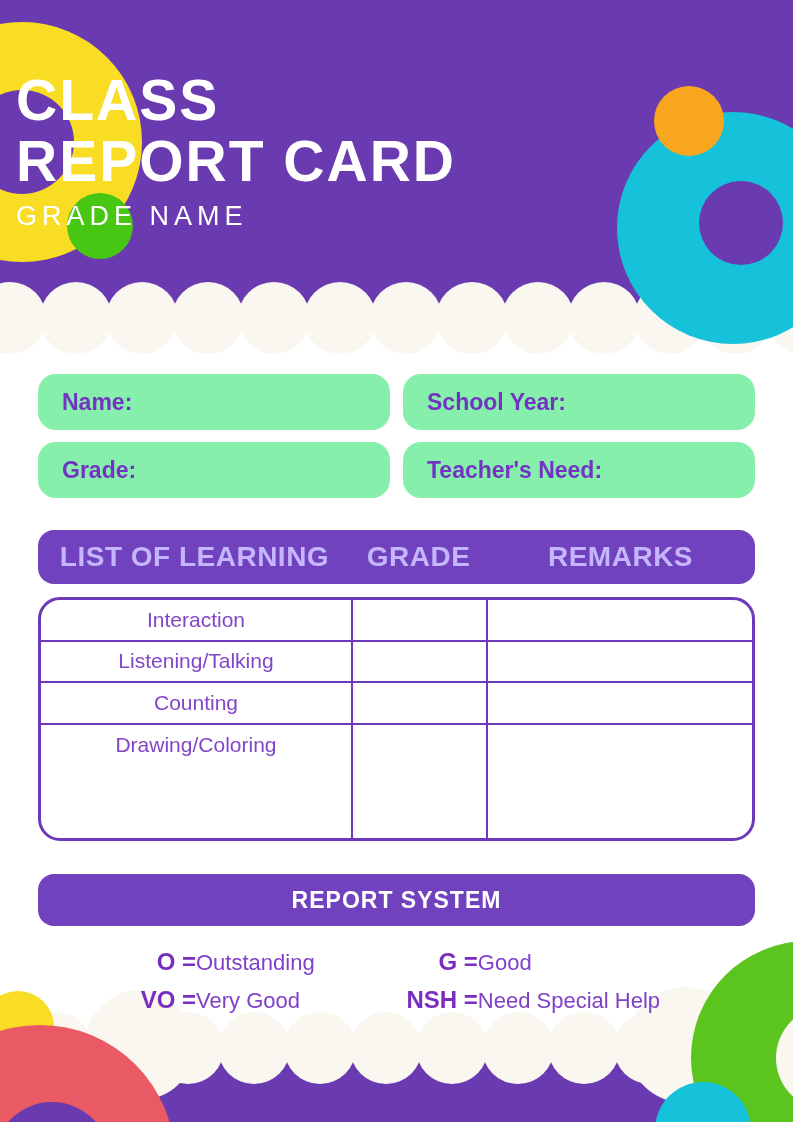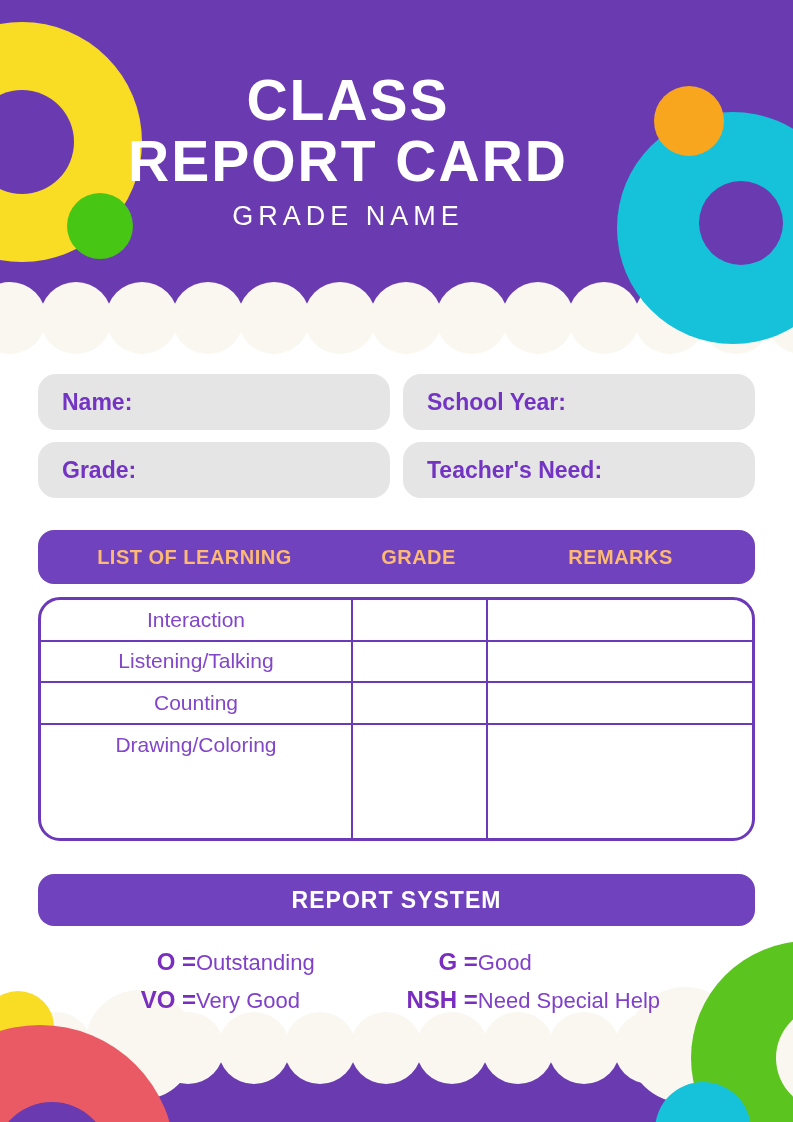"CLASS" .title-block { left: 4px -> 16px; text-align: center -> none }
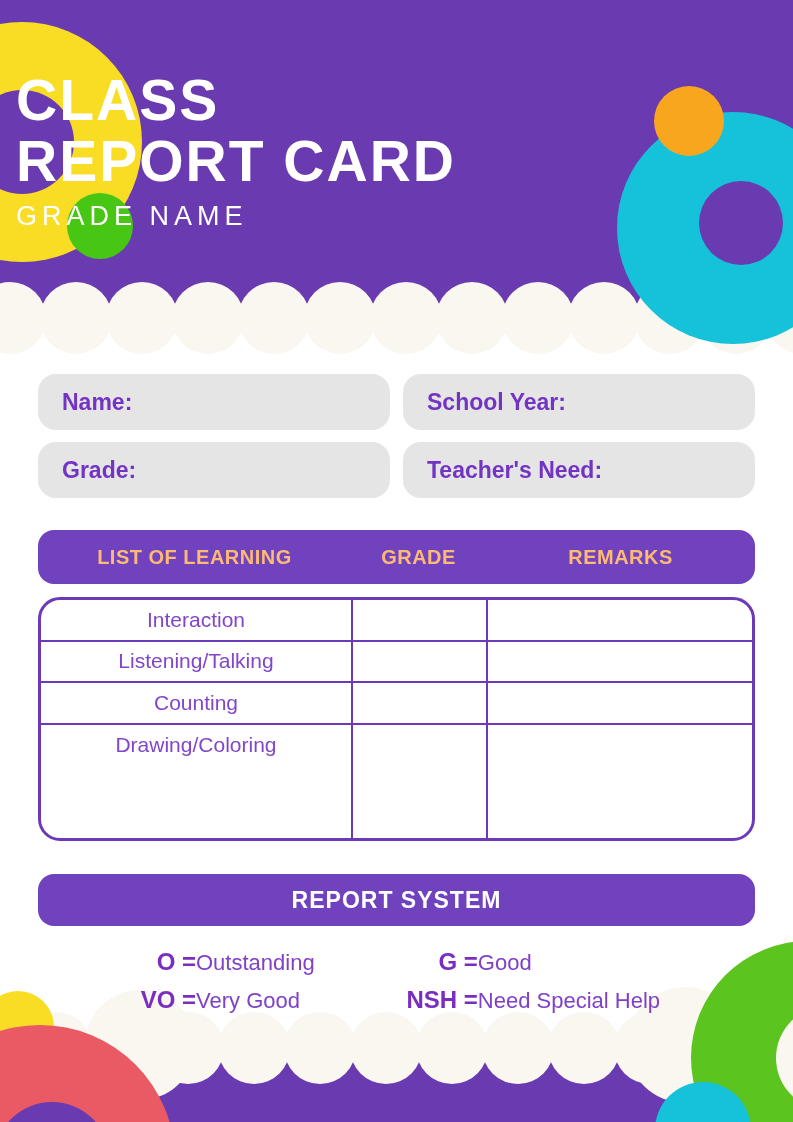"Name:" .field-box { background: #e5e5e5 -> #86efac }
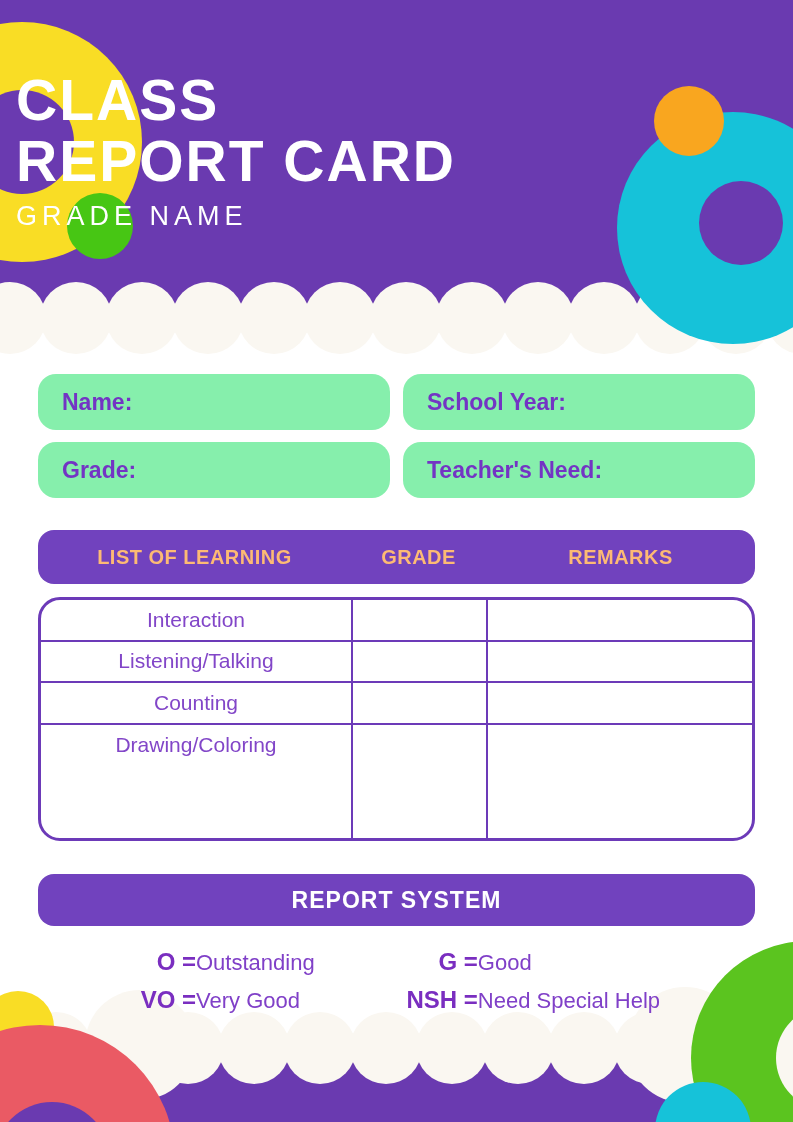"LIST OF LEARNING" .list-bar .hcell { color: #fdba74 -> #c4b5fd; font-size: 20px -> 28px }
